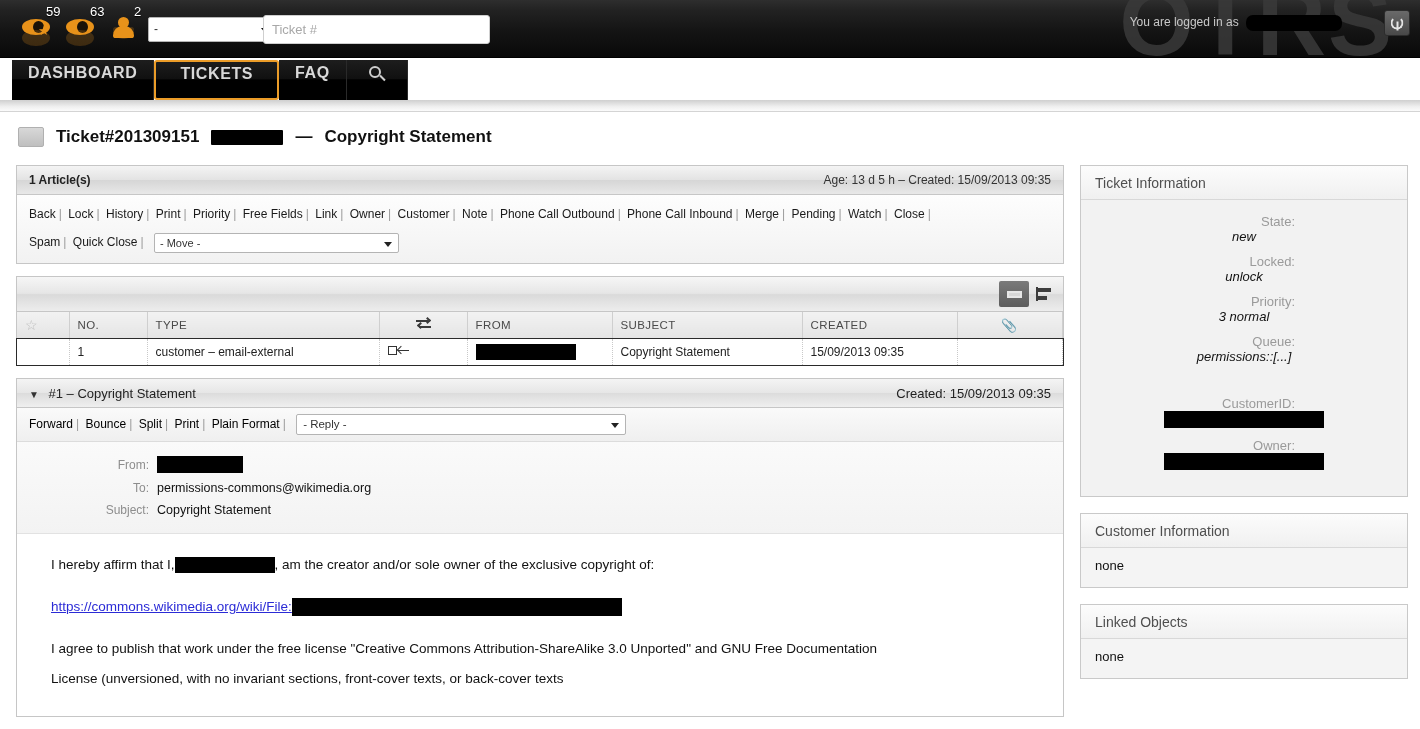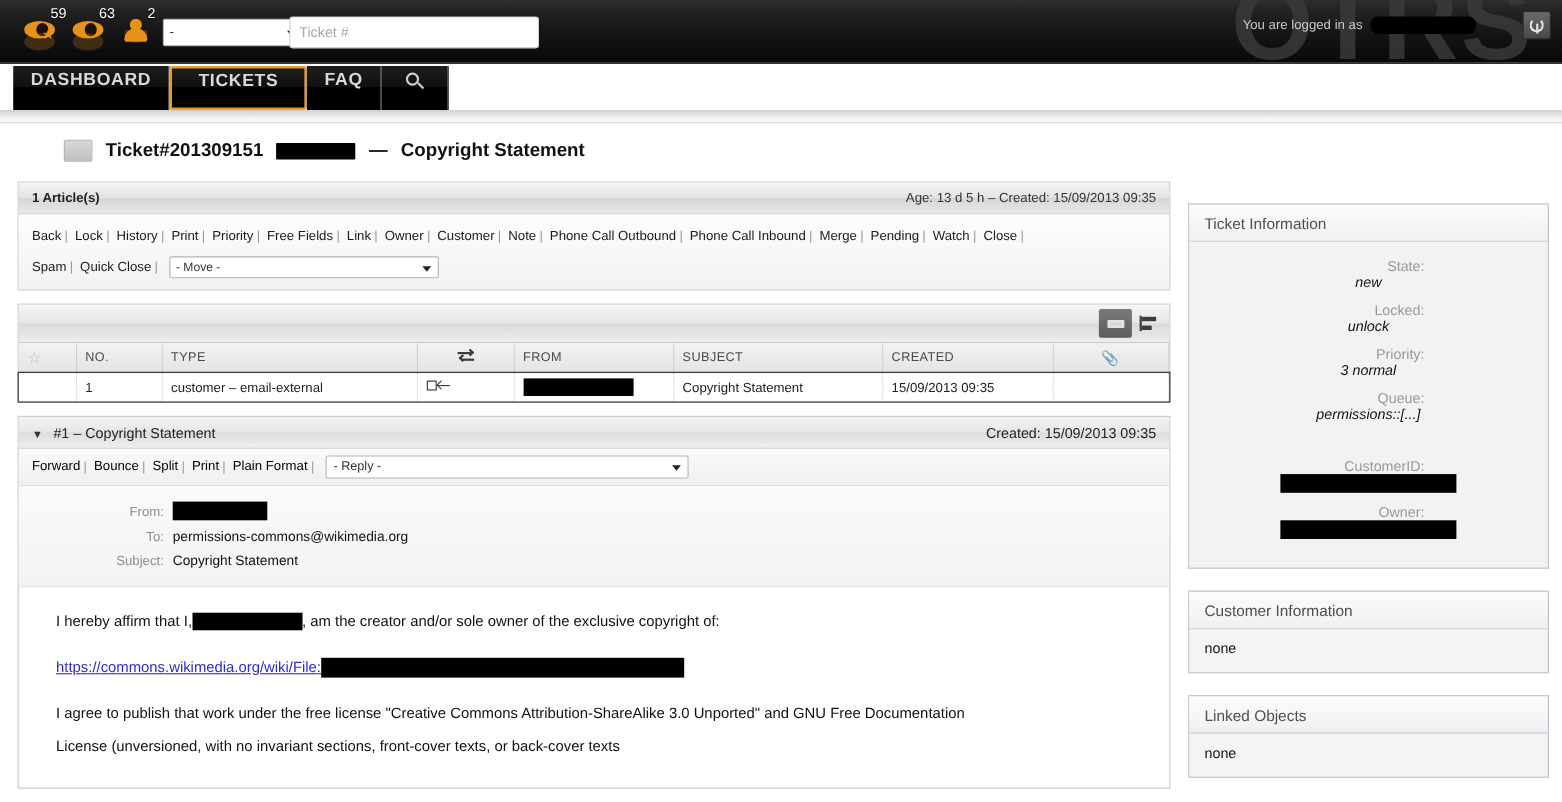"Ticket#201309151" .ticket-title { margin-left: 40px -> none }
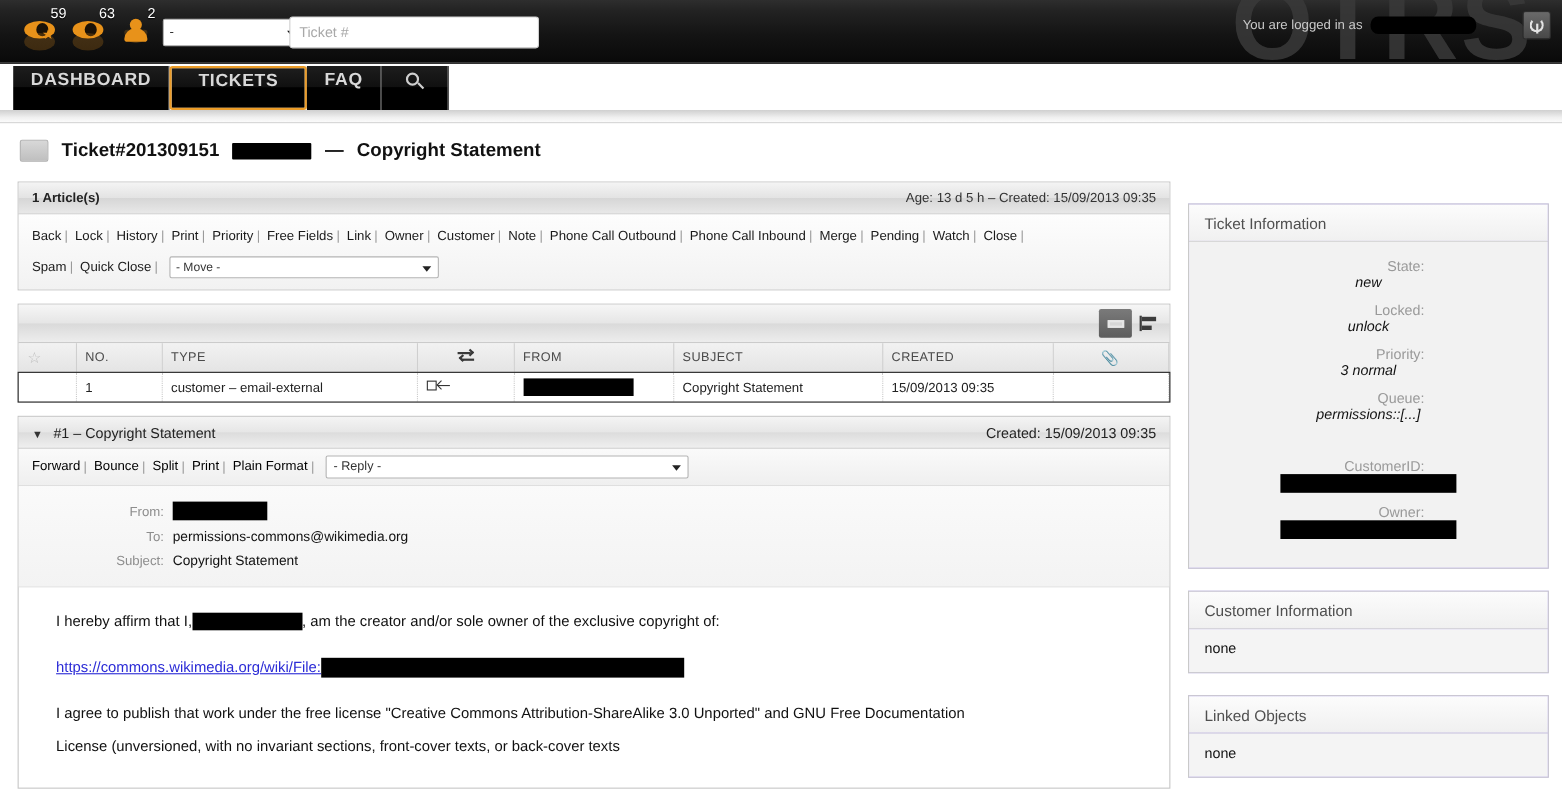"Ticket Information" .sidebox { background: #c4b5fd -> #86efac; margin-top: 20px -> none }
